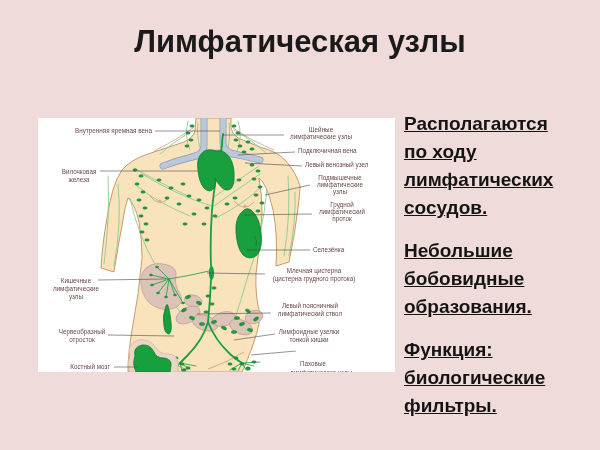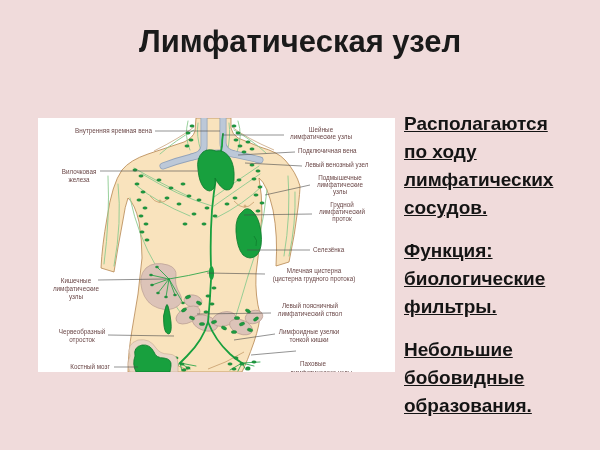"Лимфатическая узел" div.title { text: узел -> узлы }
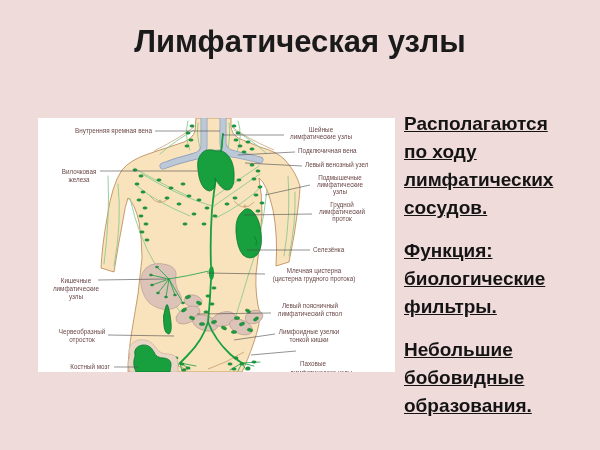"Функция: биологические фильтры." p { order: before "Небольшие бобовидные образования." -> after "Небольшие бобовидные образования." }
